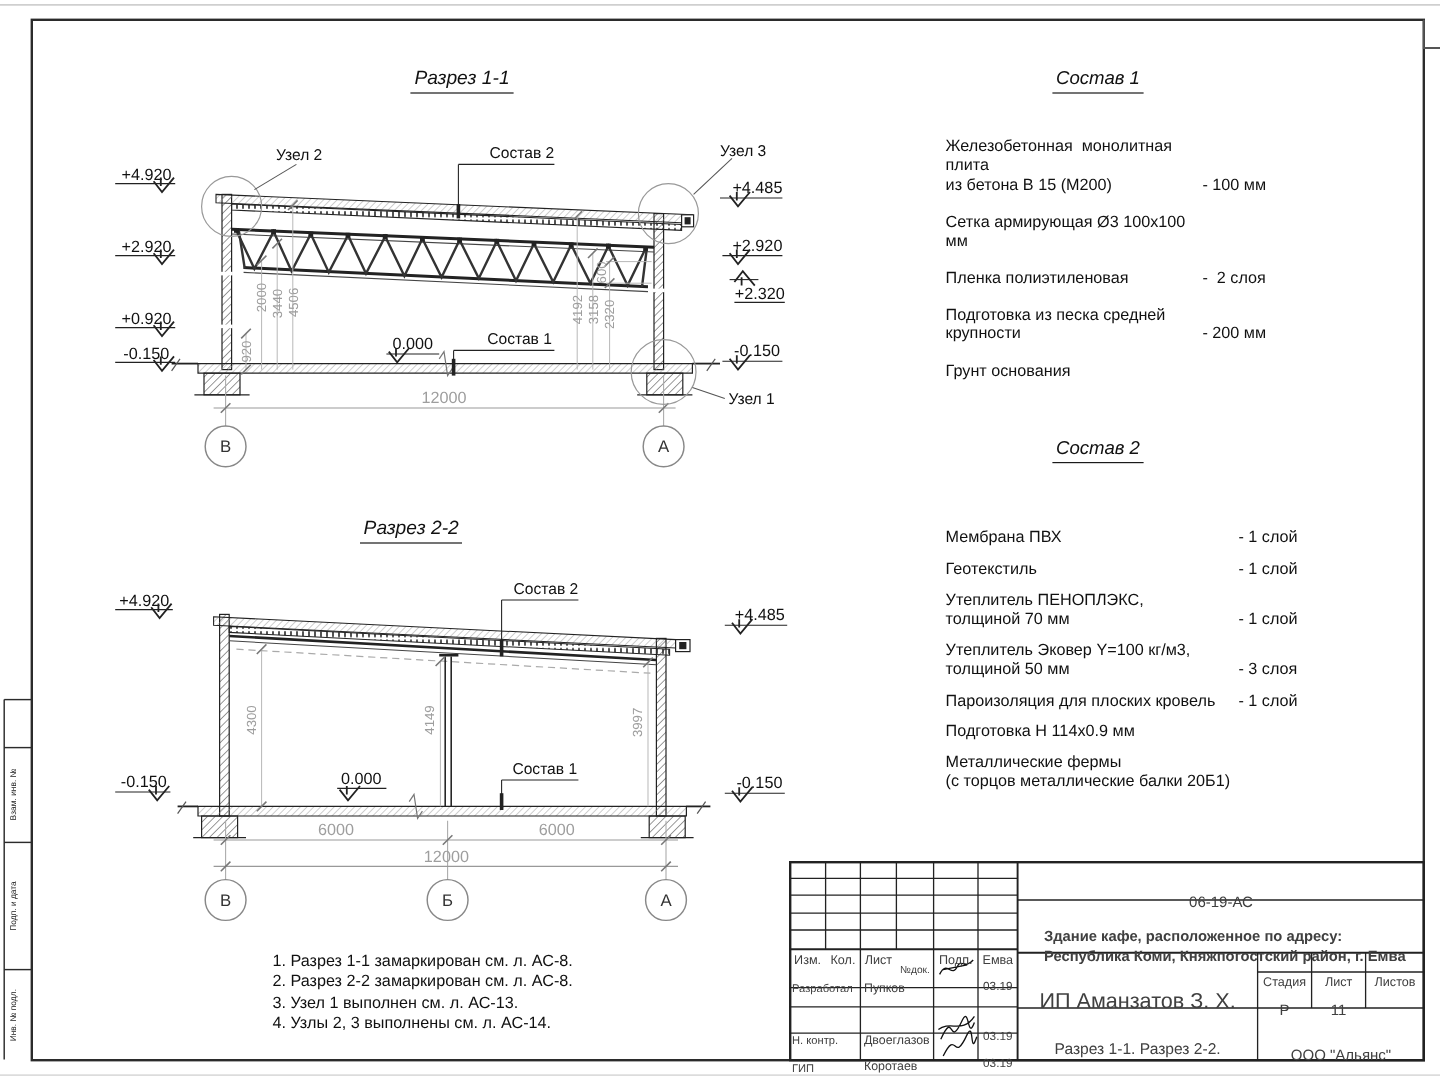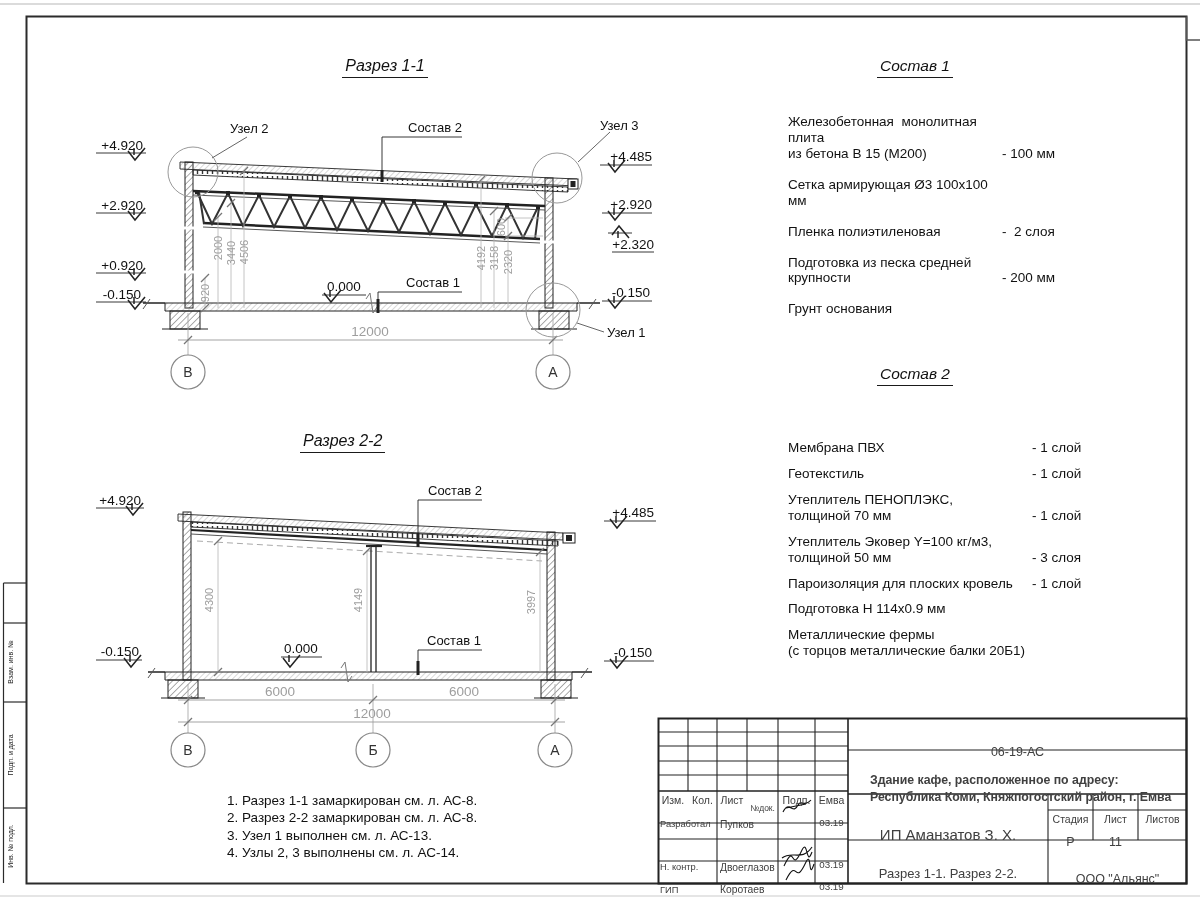"ИП Аманзатов З. Х." div.tb { font-size: 15px -> 18px }
